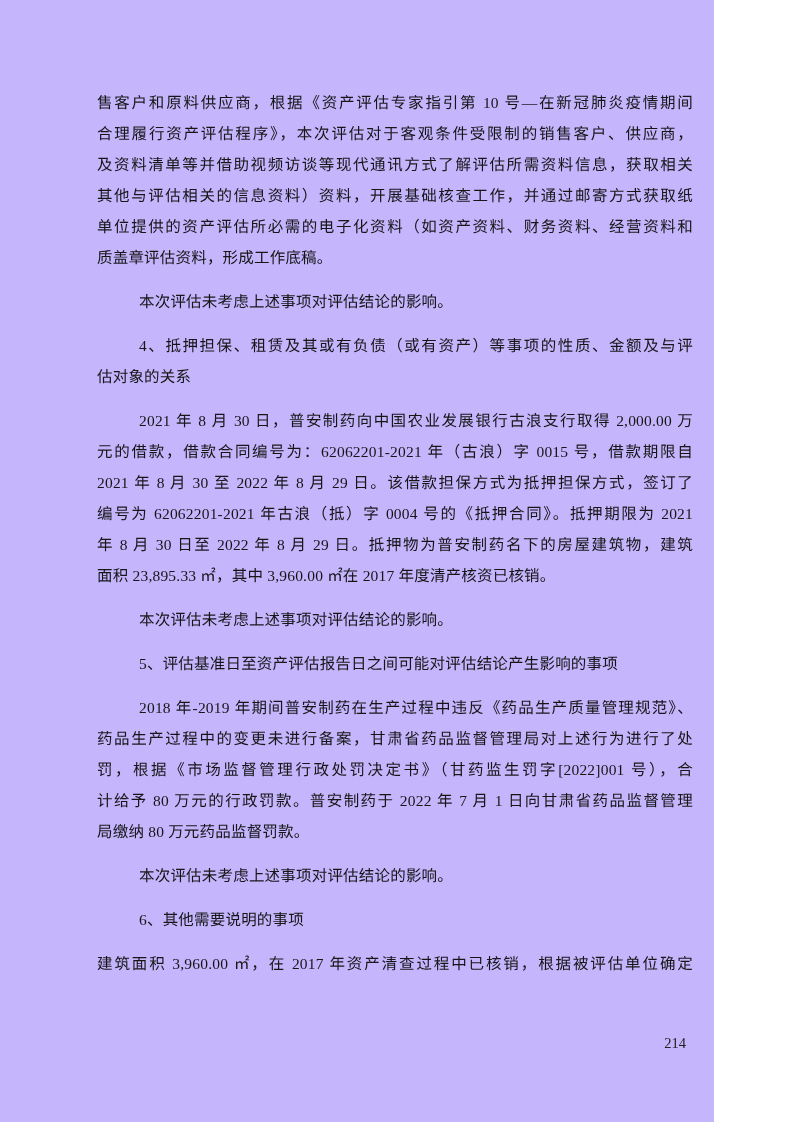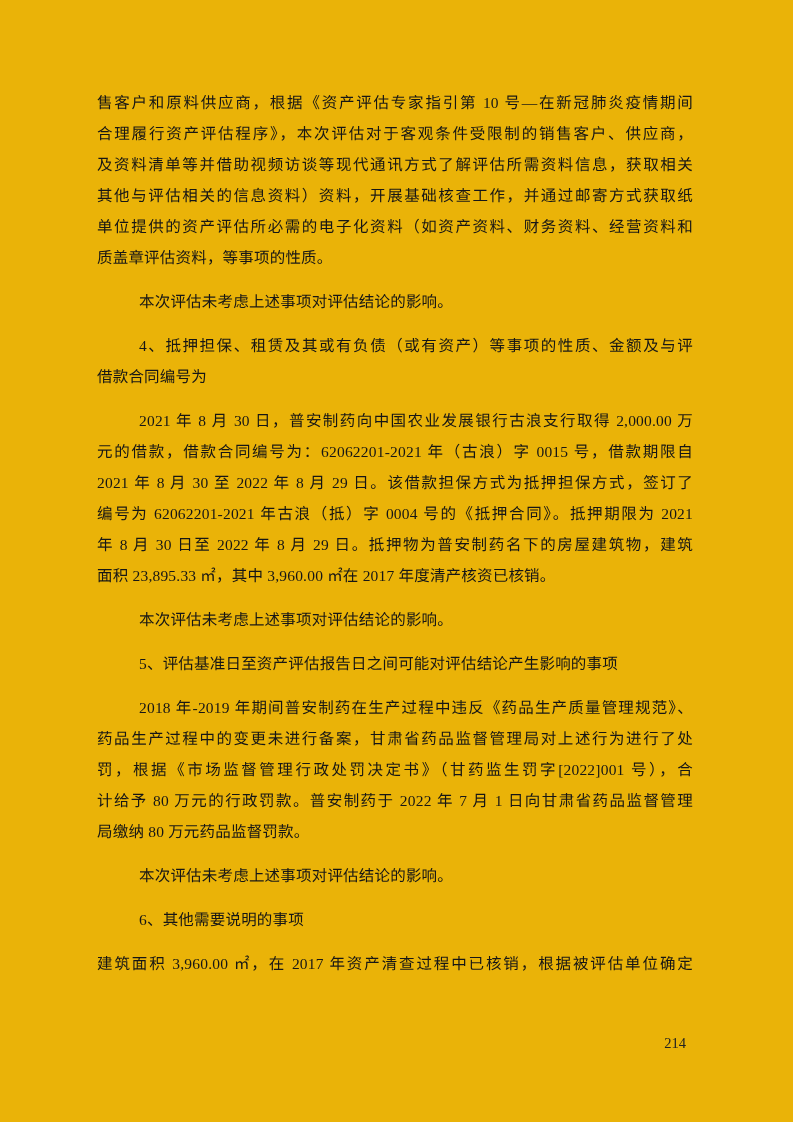"售客户和原料供应商，根据《资产评估专家指引第 10 号—在新冠肺炎疫情期间" .page { background: #eab308 -> #c4b5fd; width: 793px -> 714px }
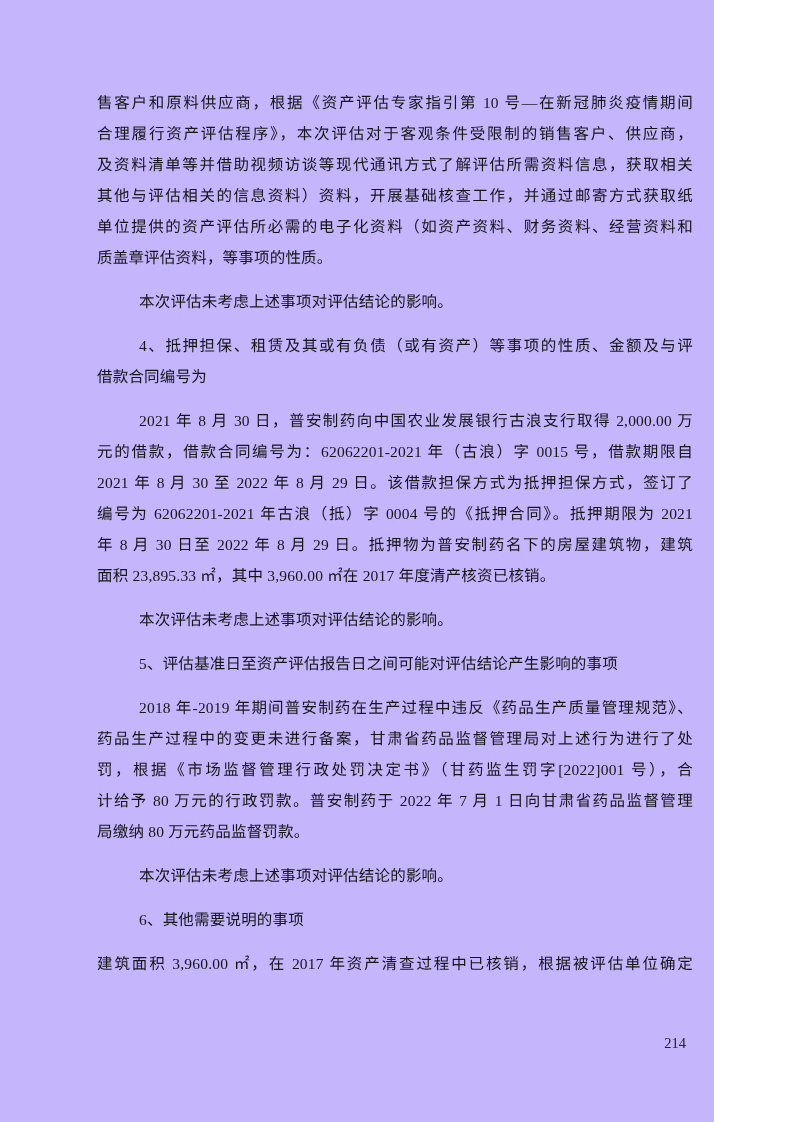"质盖章评估资料，等事项的性质。" div.line { text: 等事项的性质 -> 形成工作底稿 }
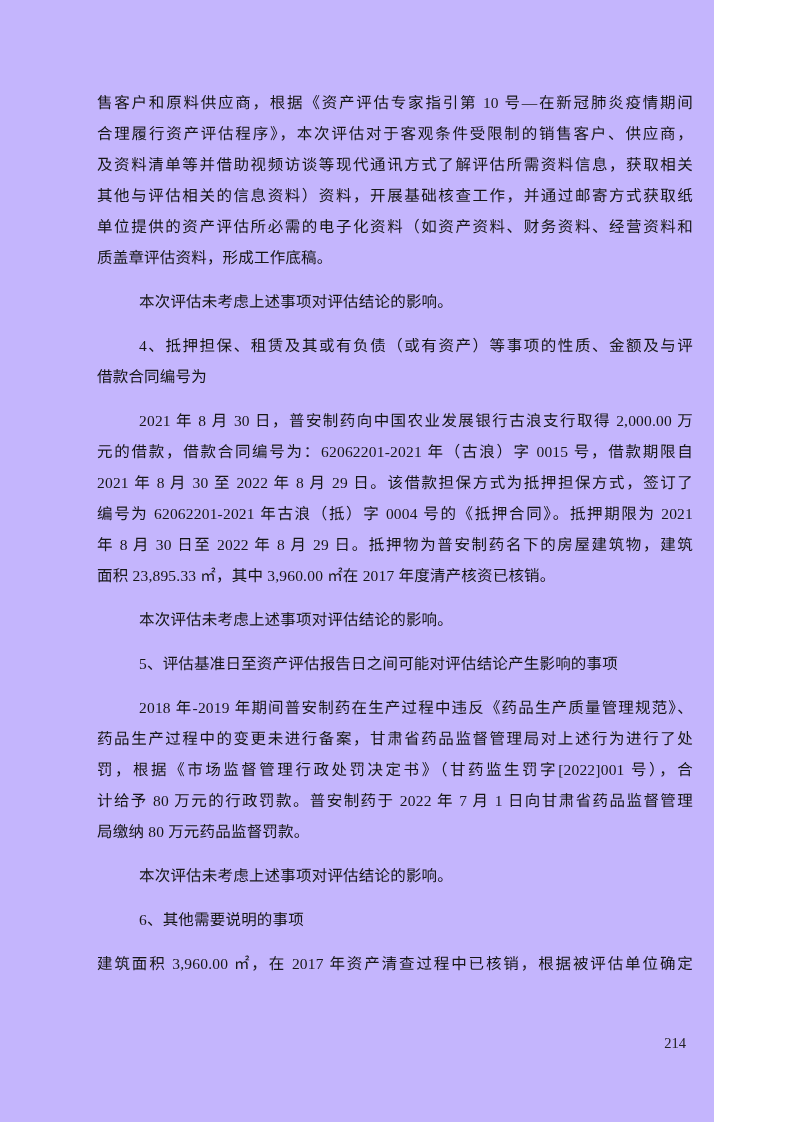"借款合同编号为" div.line { text: 借款合同编号为 -> 估对象的关系 }
